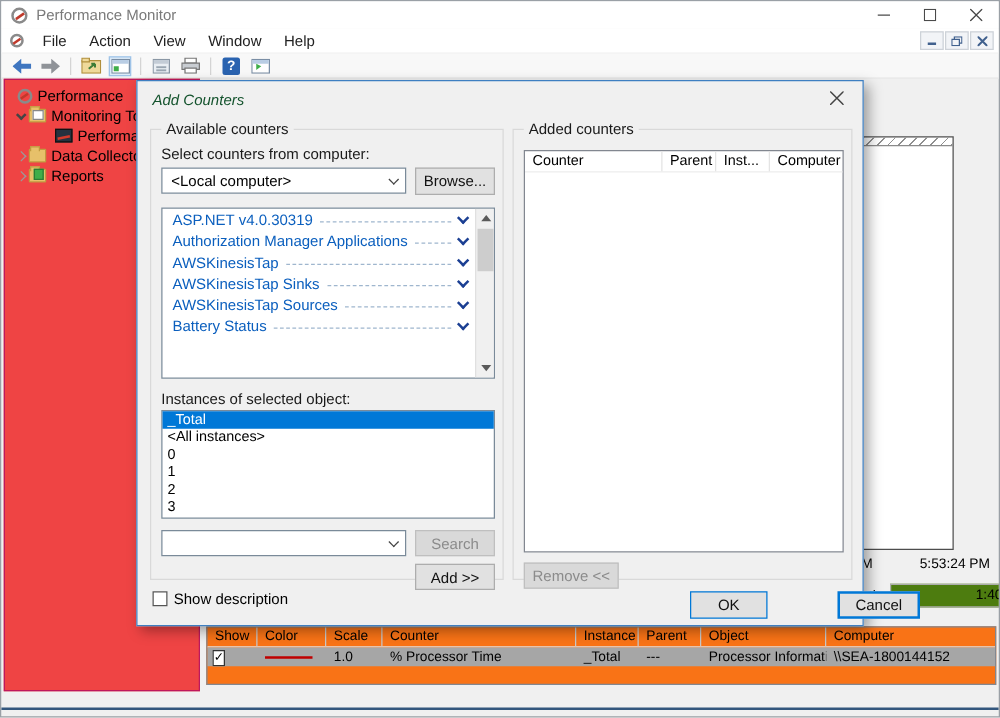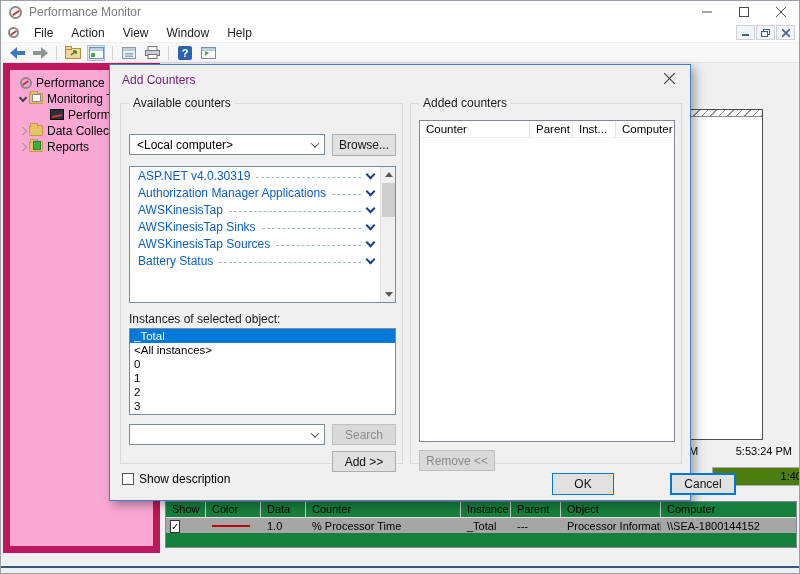"Performance" .tree-panel { background: #f9a8d4 -> #ef4444; border: 7px solid #be185d -> 1px solid #be185d }
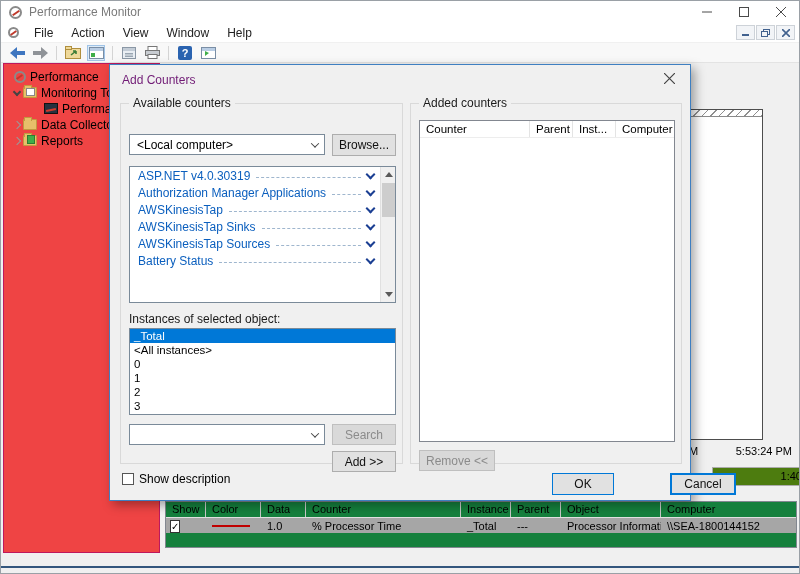"Add Counters" .dlg-title { color: #701a75 -> #14532d; font-style: none -> italic }
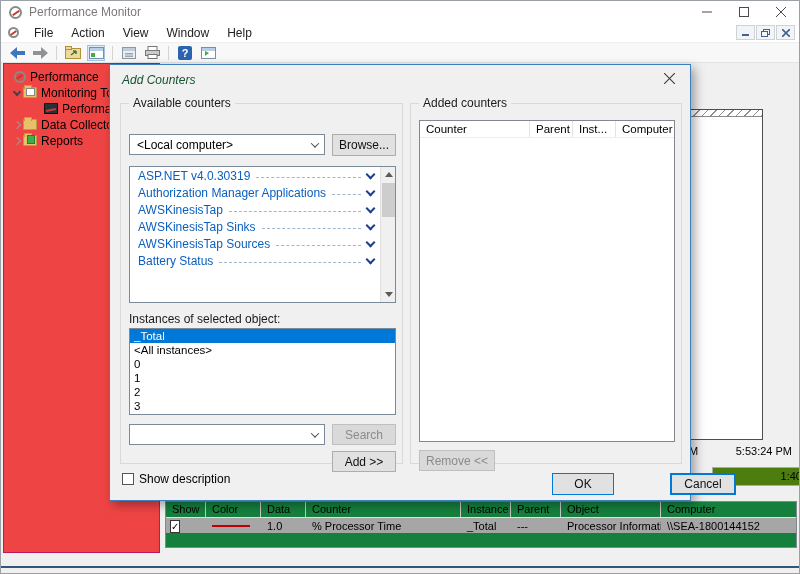"Select counters from computer:" div.fld-label { html: none -> <div>Select counters from computer:</div> }
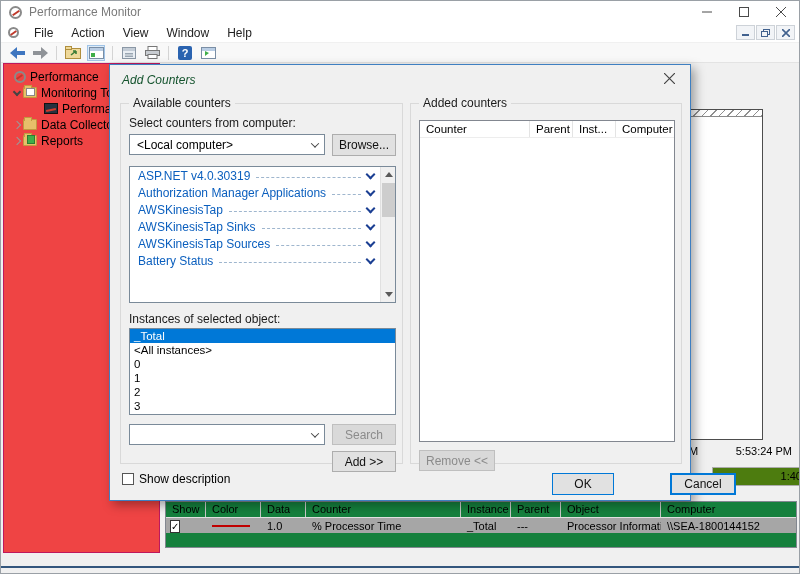"Show" .legend { background: #15803d -> #f97316 }
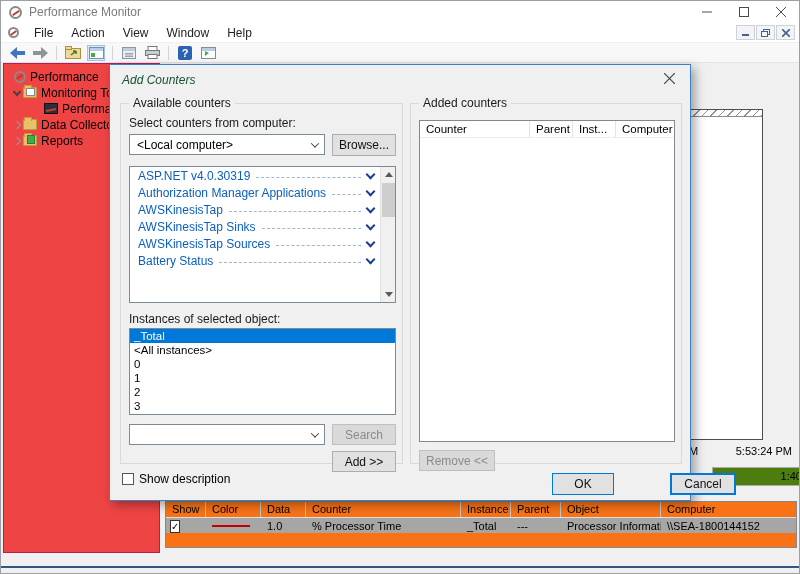"Data" div.hcell { text: Data -> Scale }
